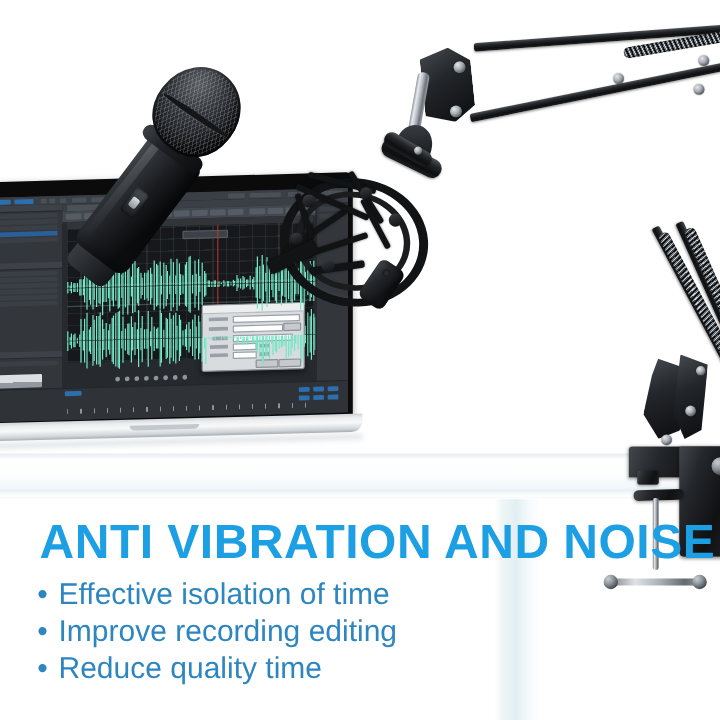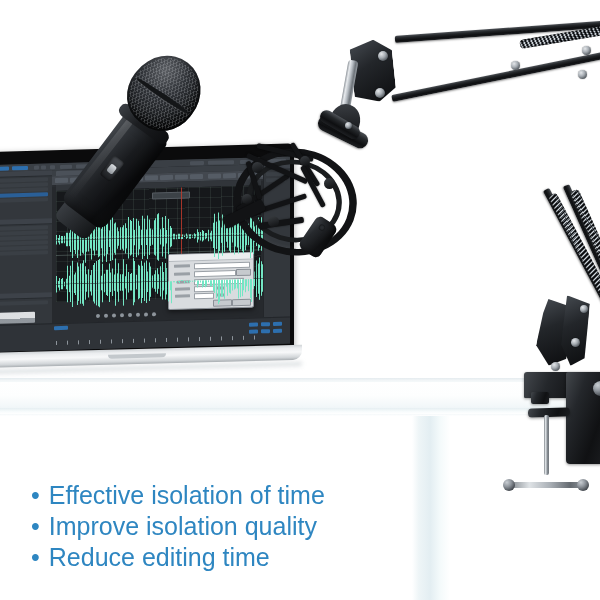"ANTI VIBRATION AND NOISE" div.headline { html: none -> <div>ANTI VIBRATION AND NOISE</div> }
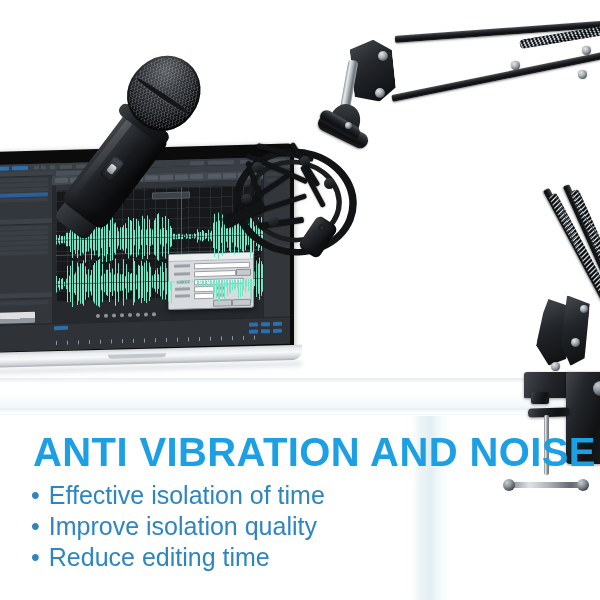"Improve isolation quality" span { text: isolation quality -> recording editing }
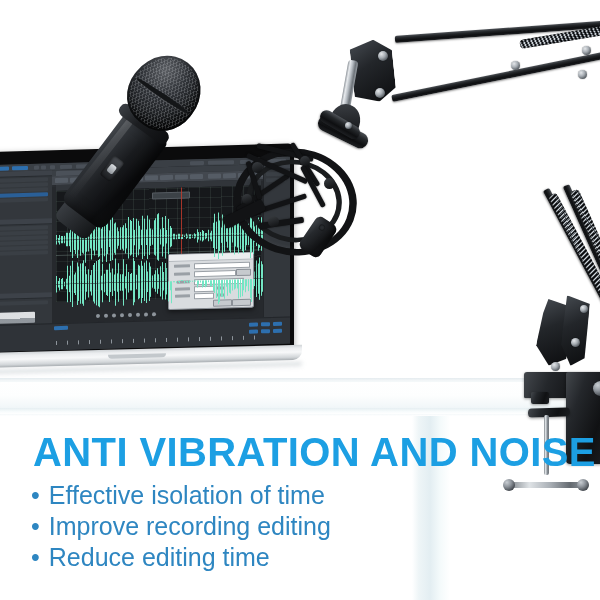"Reduce editing time" span { text: editing -> quality }
